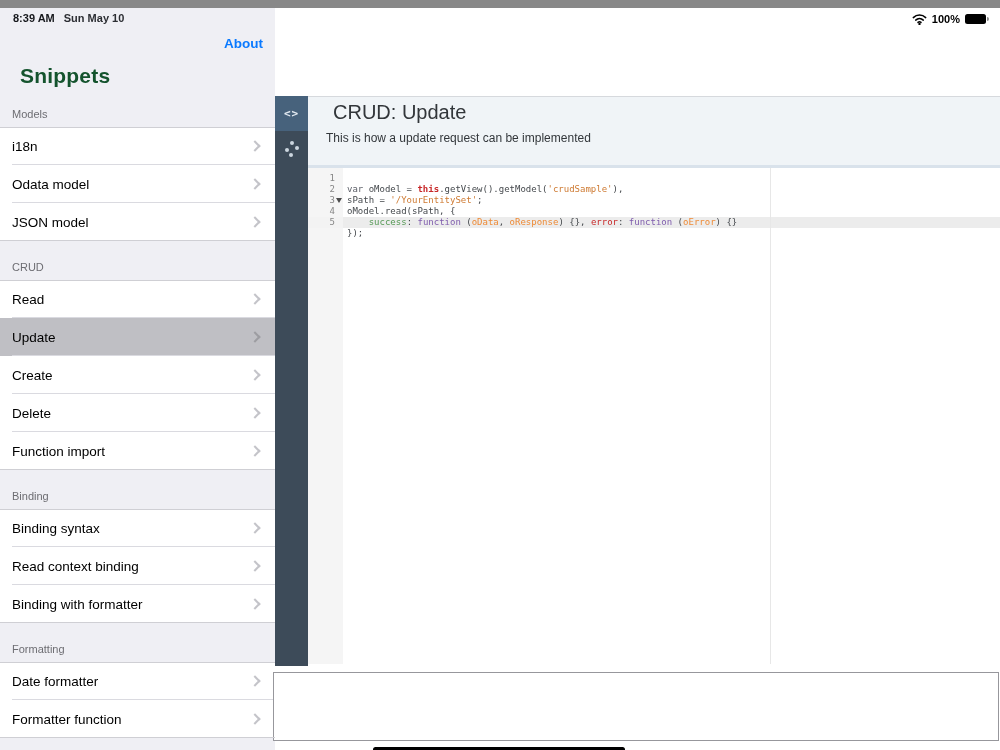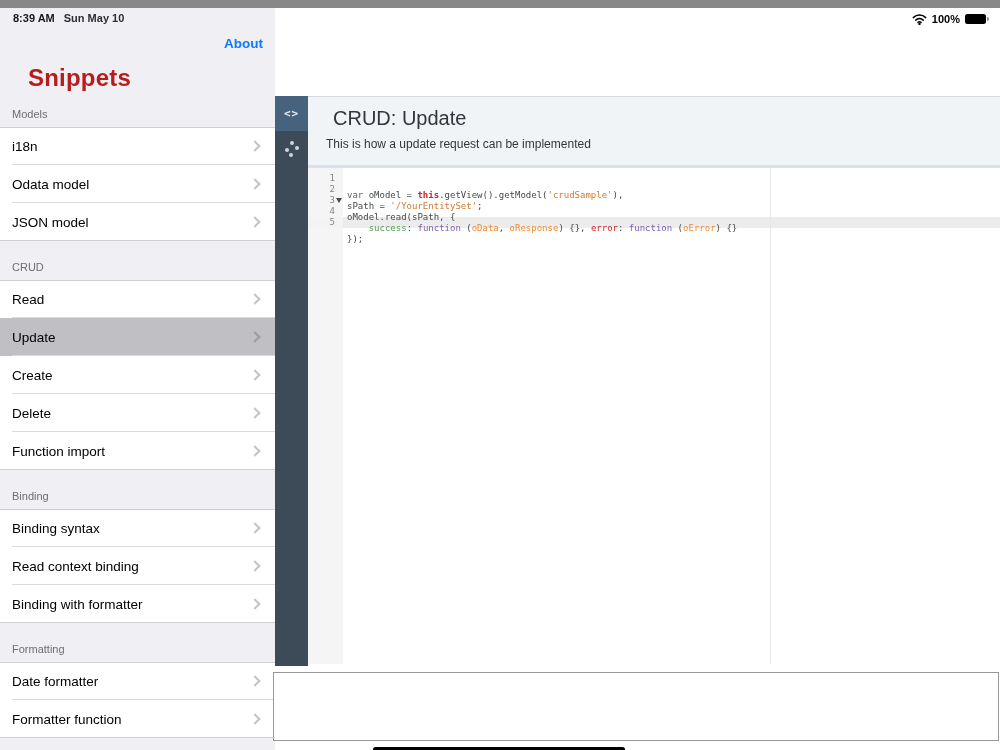"Snippets" .side-title { color: #b91c1c -> #14532d; font-size: 24px -> 21px; left: 28px -> 20px }
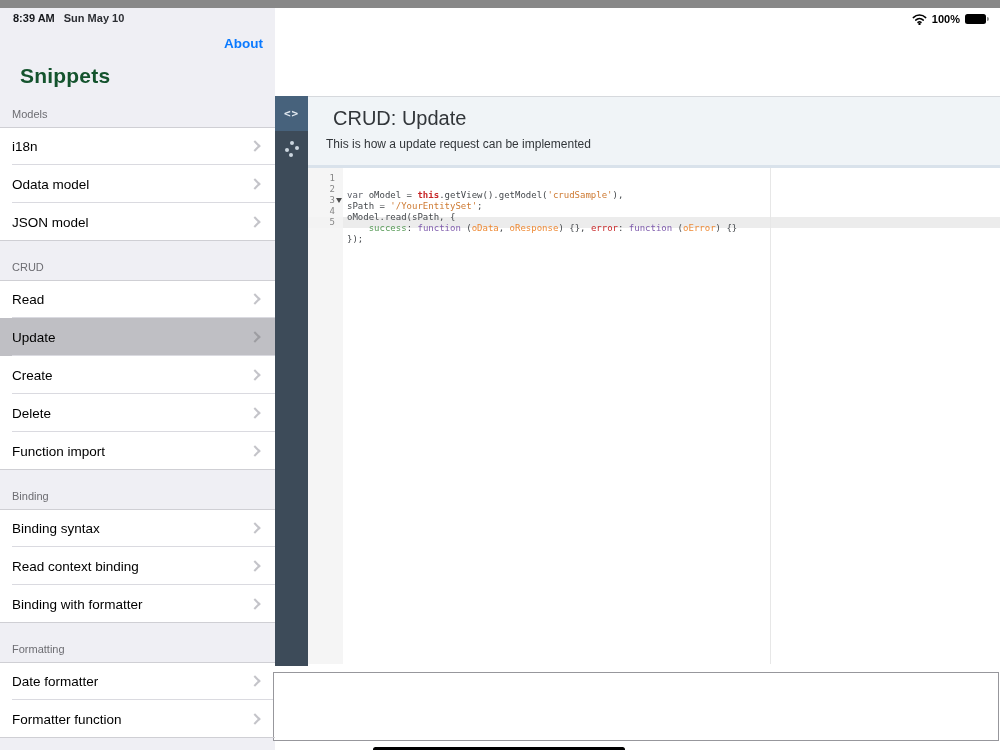"CRUD: Update" .content-hd h2 { padding: 10px 0 0 25px -> 4px 0 0 25px }
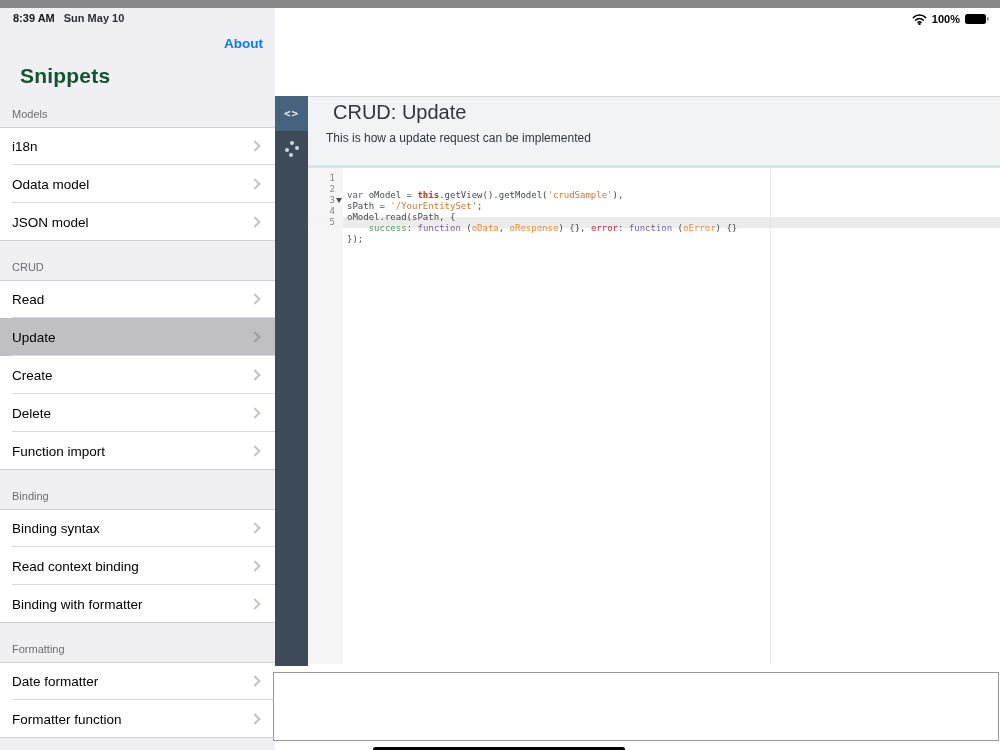"var oModel =" .code { padding-top: 5px -> 16px; top: 17px -> 0 }
